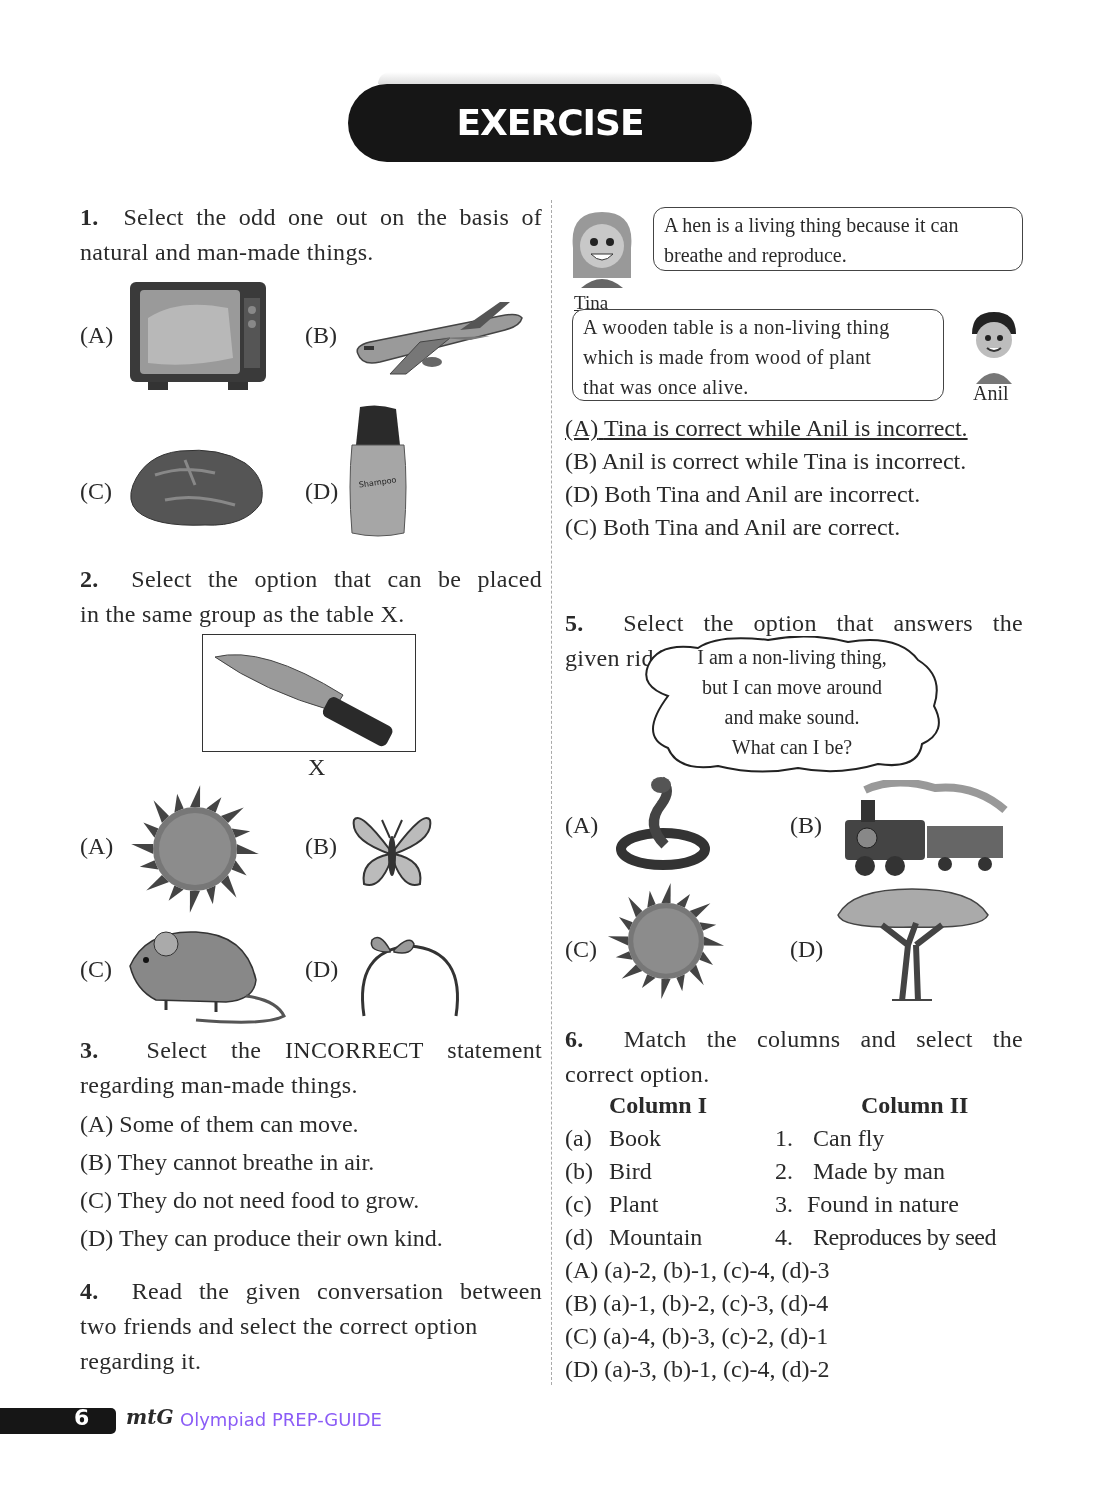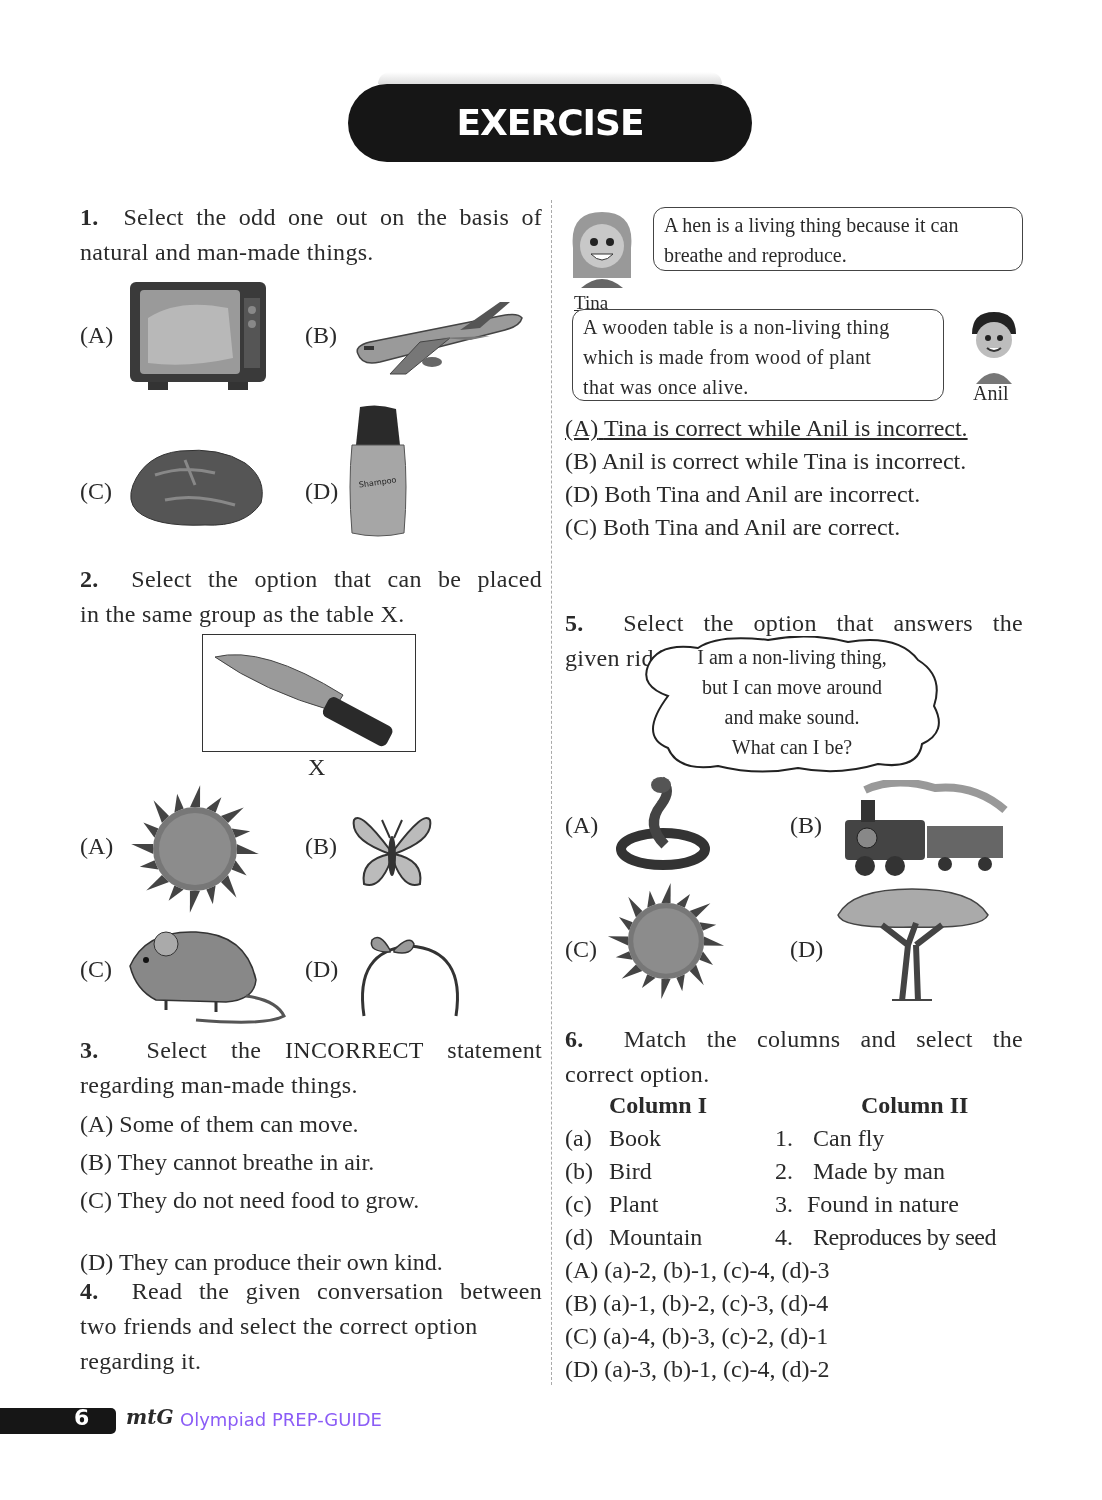"(D) They can produce their" div { margin-top: 24px -> none }
